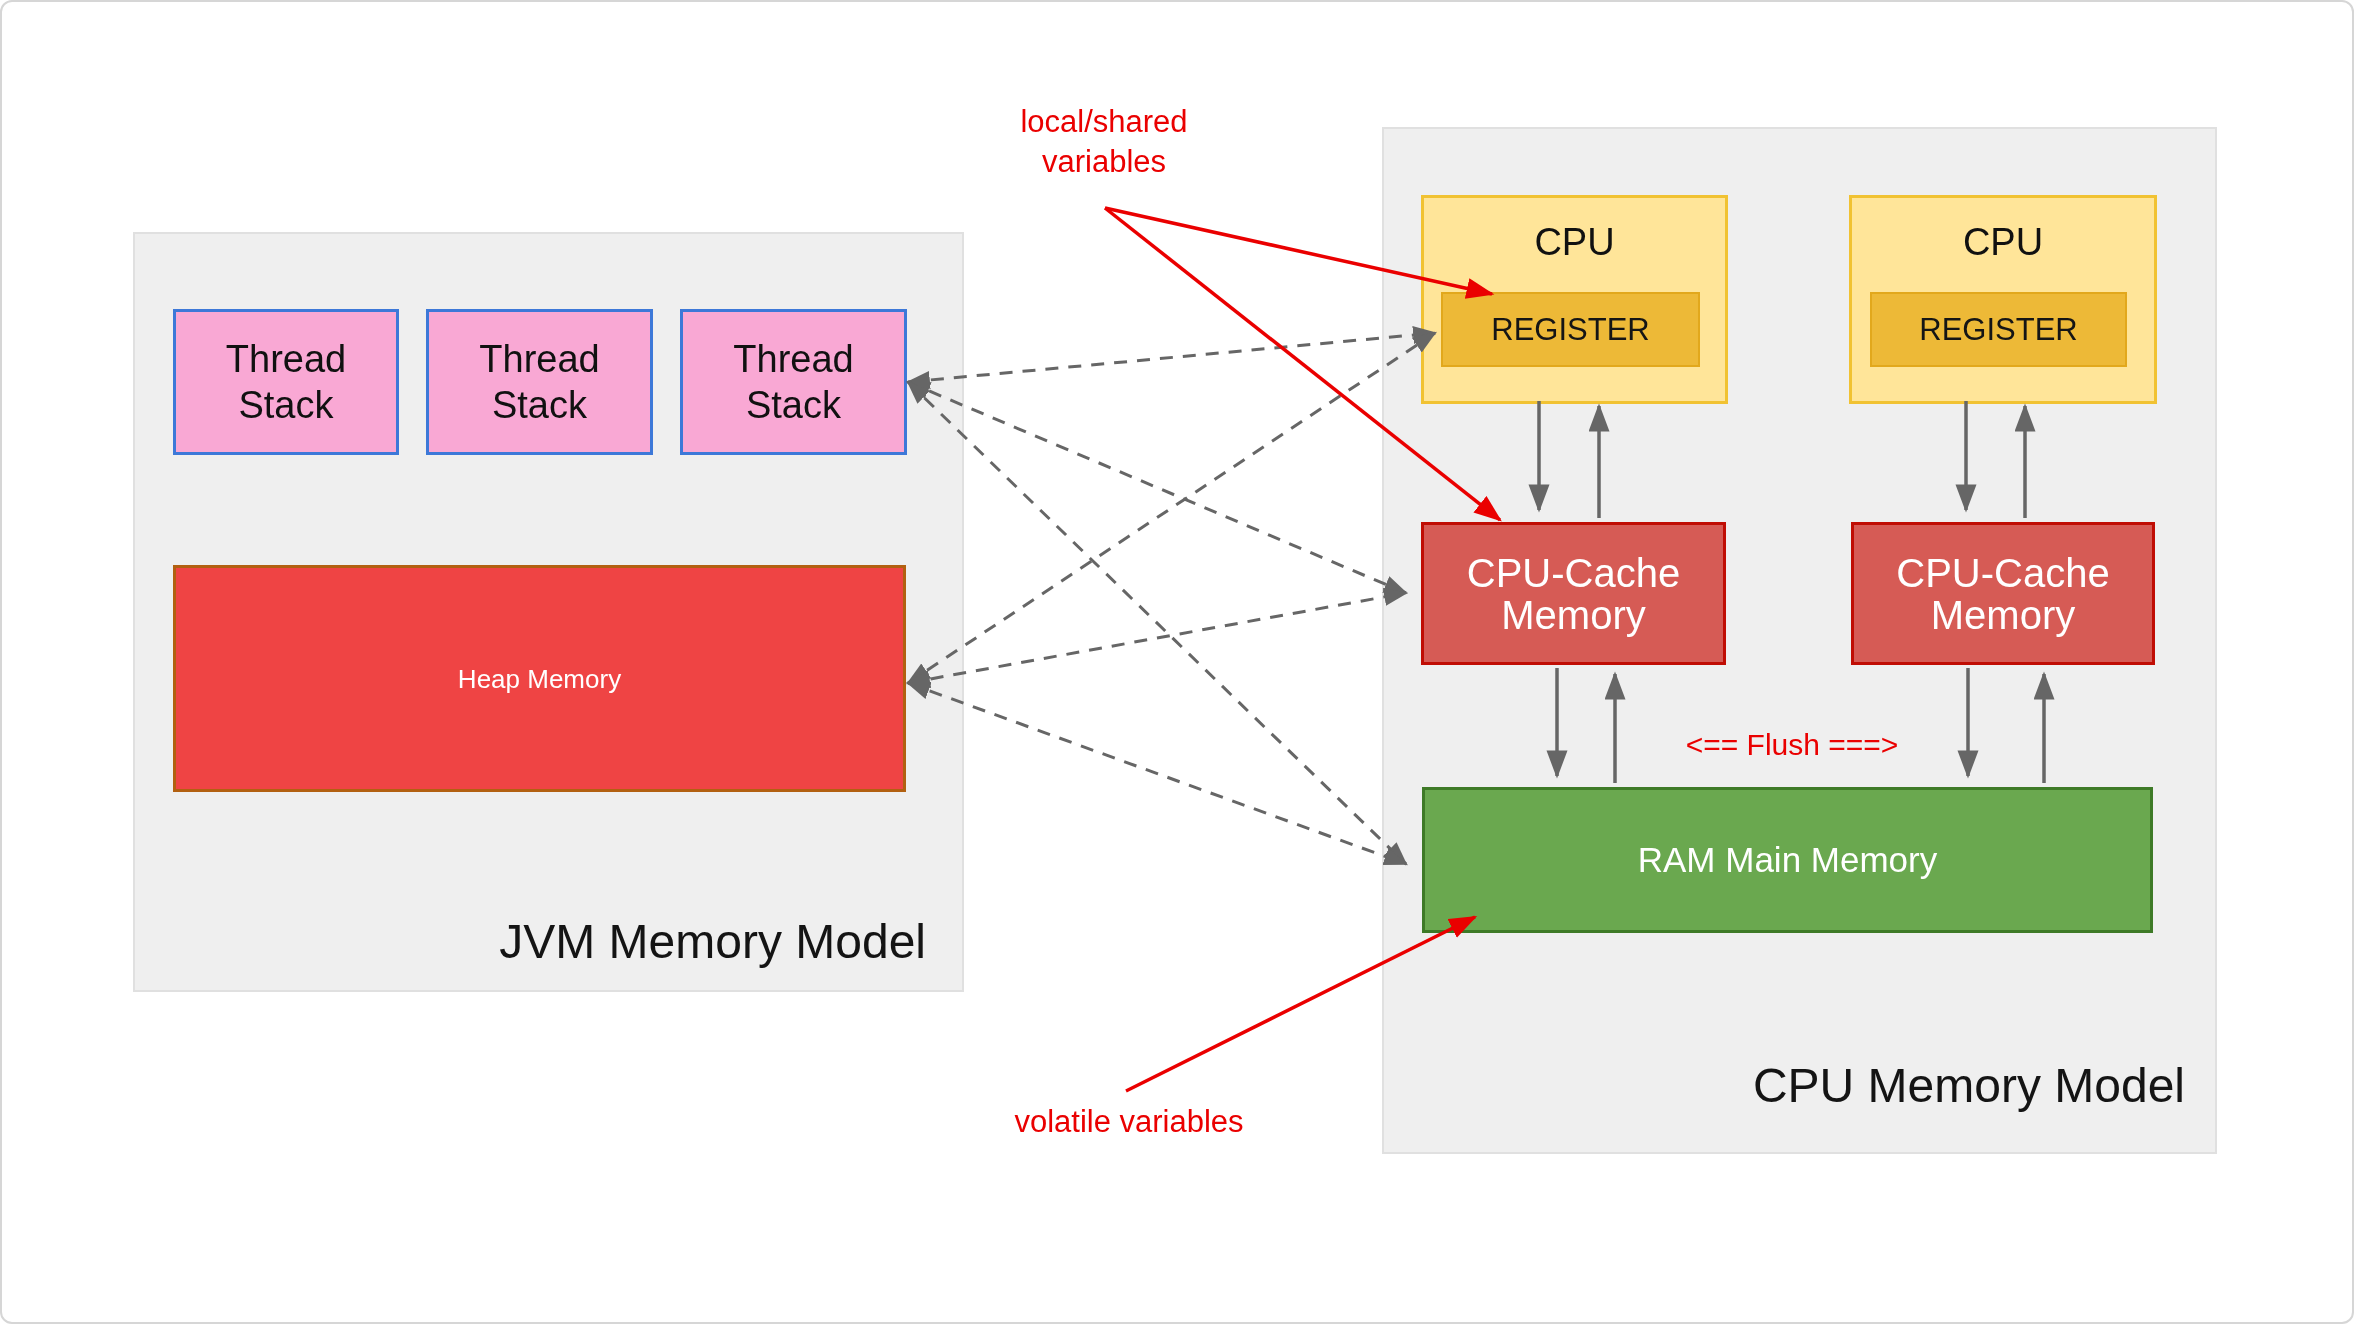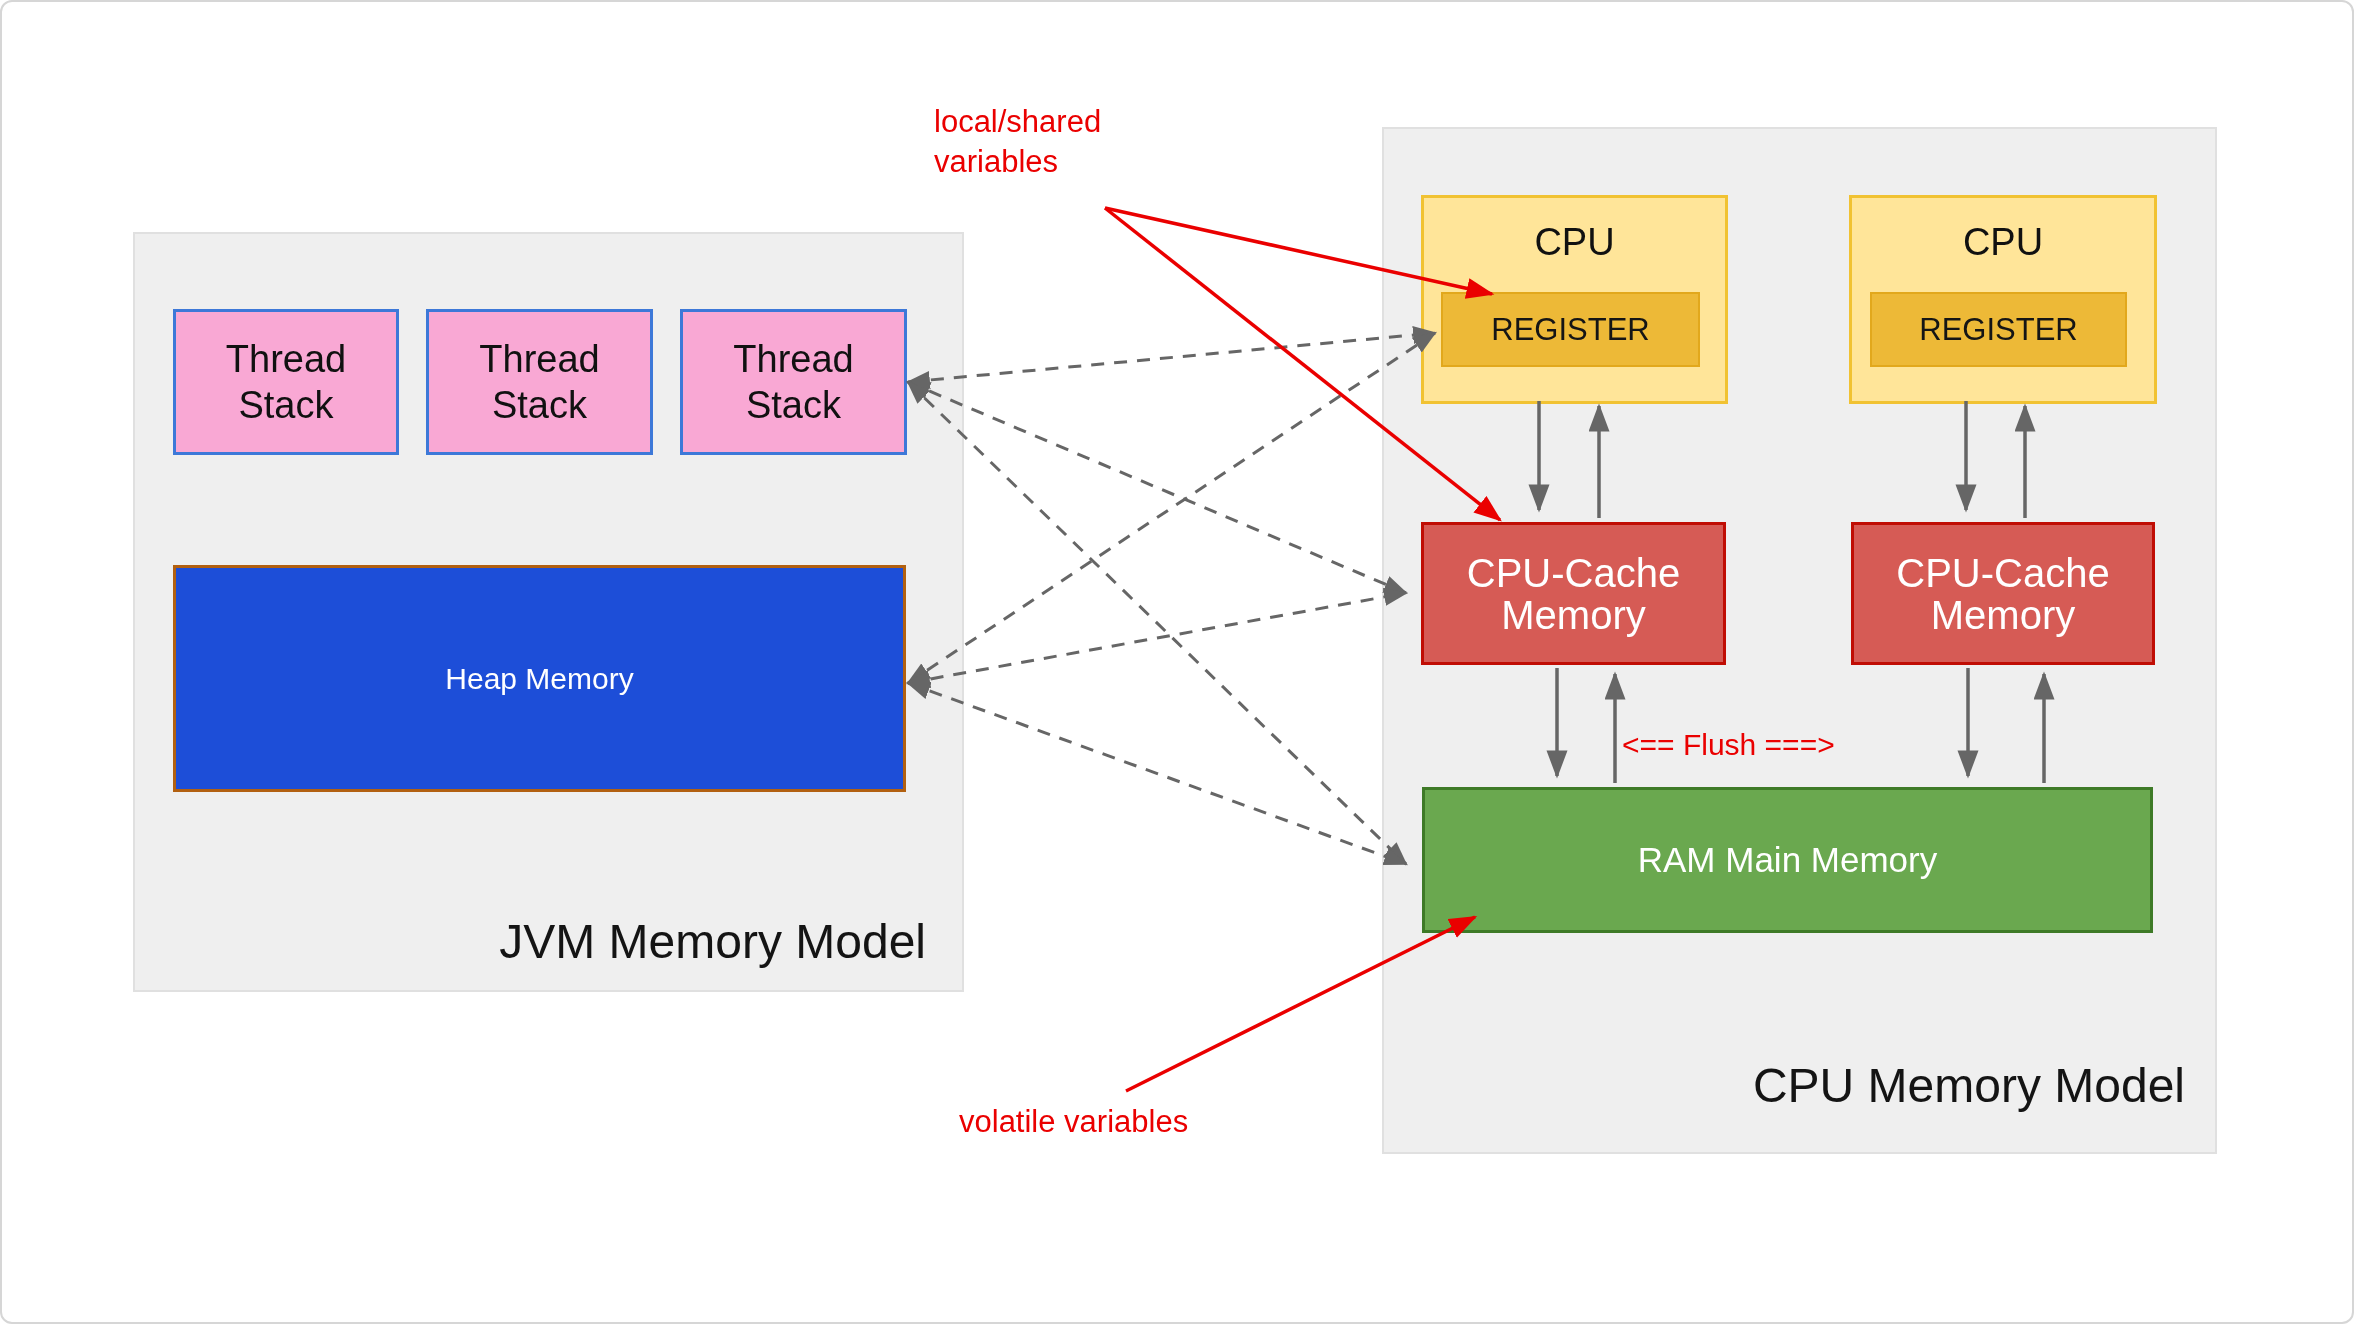"local/shared" .annotation { text-align: none -> center }
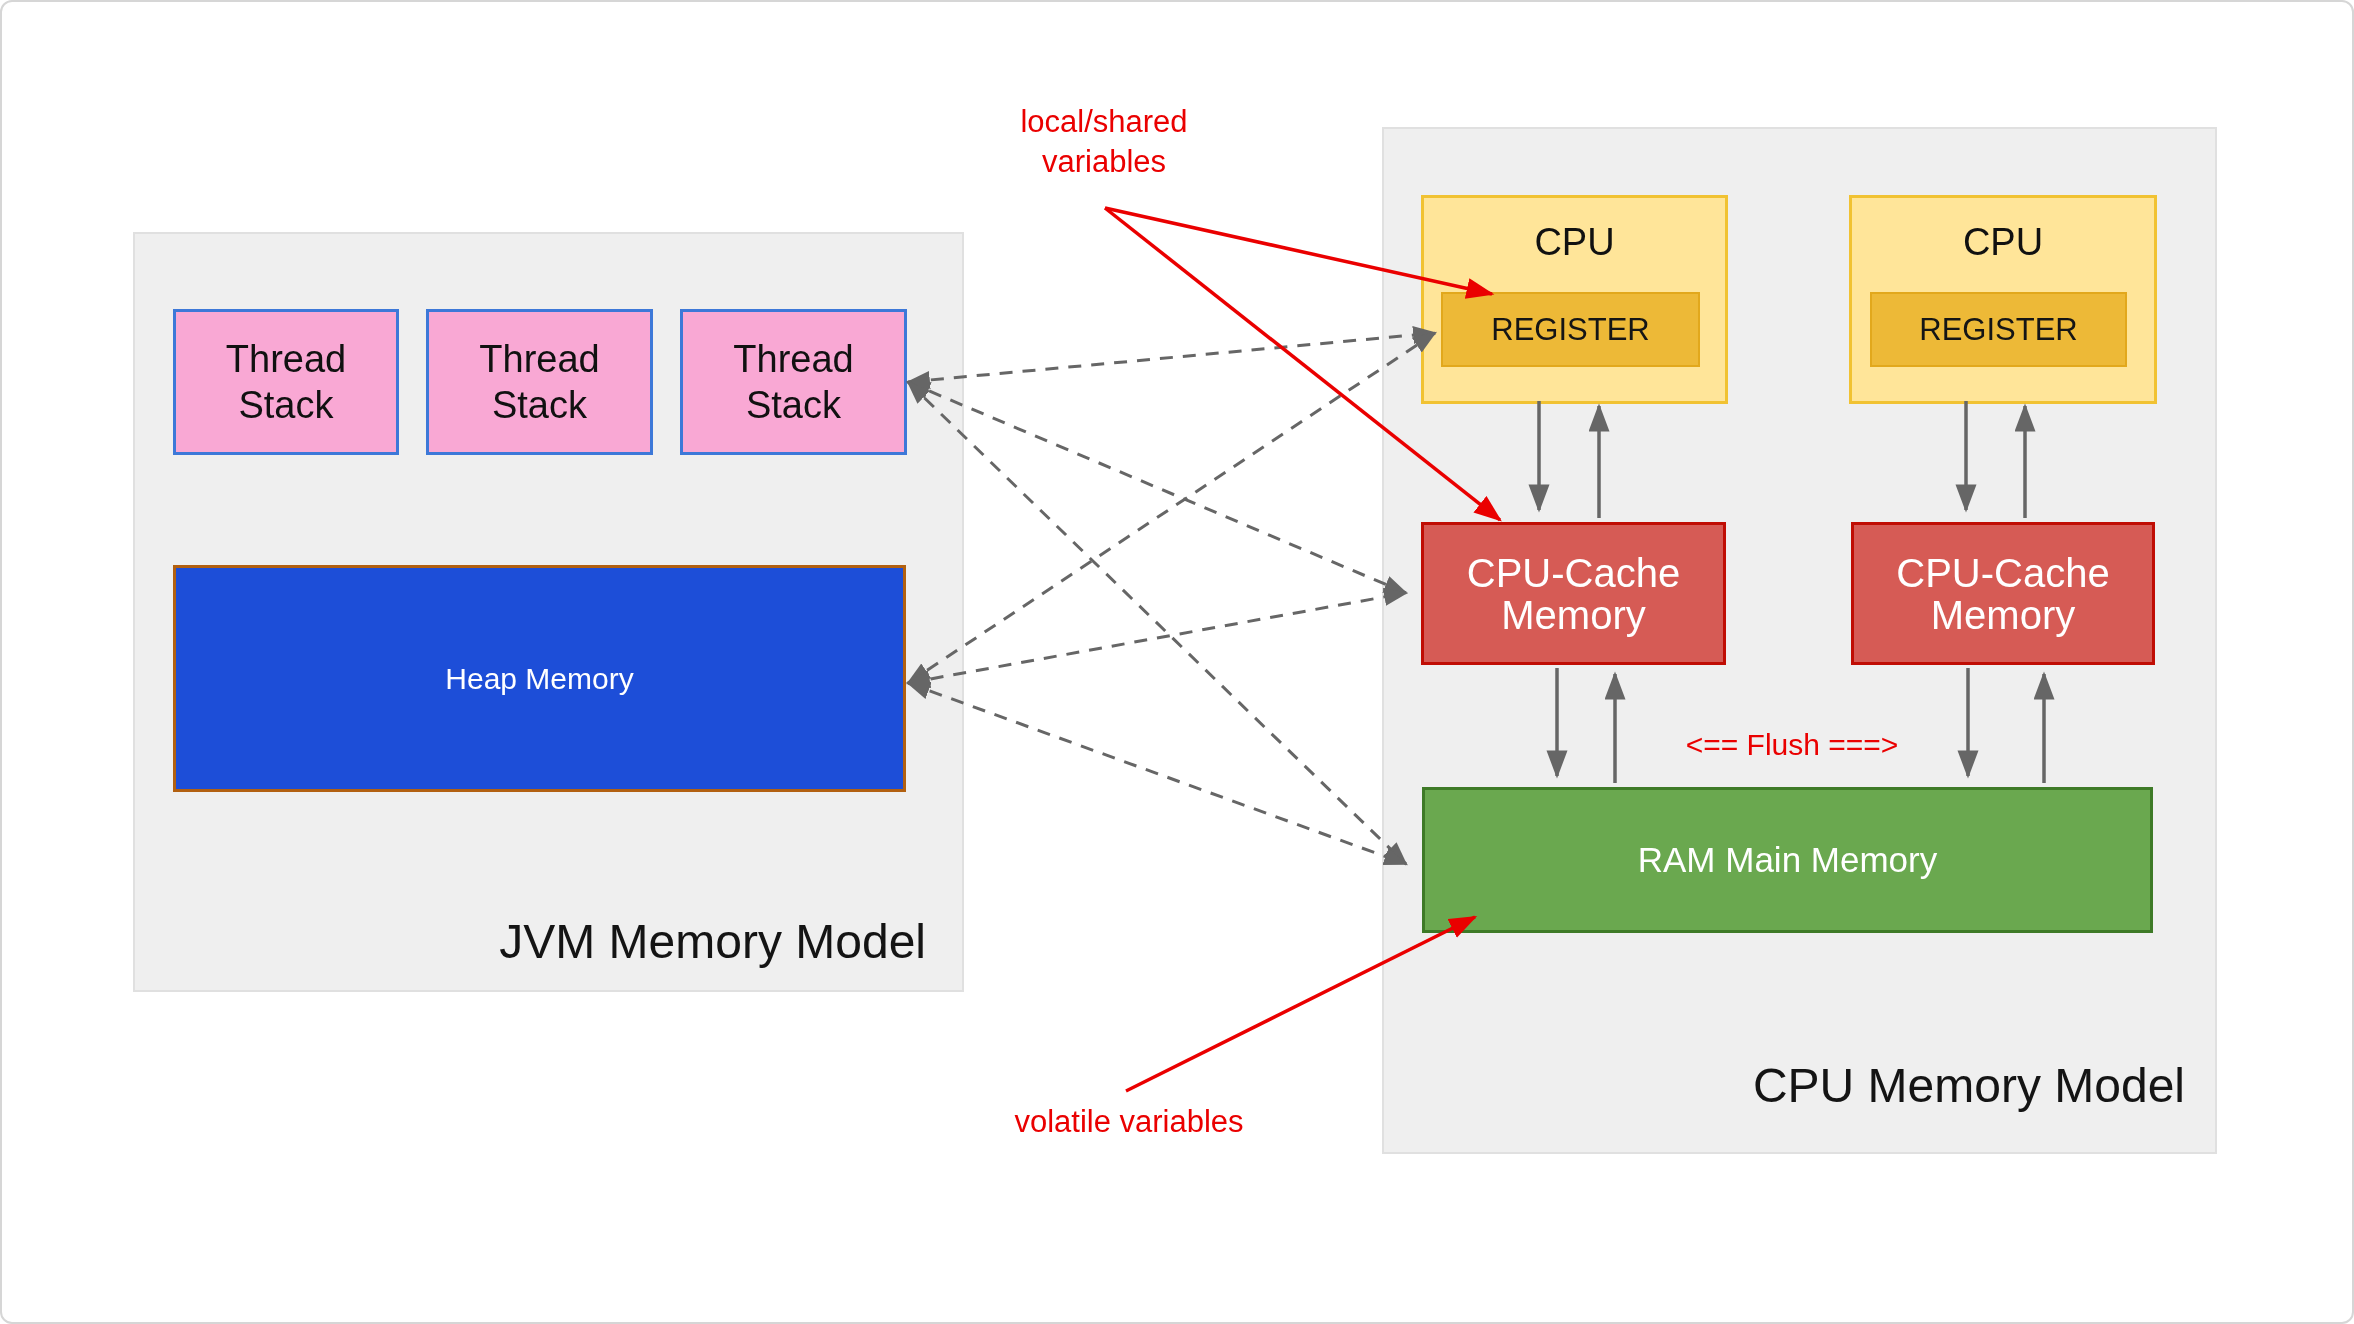"Heap Memory" .heap { background: #1d4ed8 -> #ef4444; font-size: 30px -> 26px }
